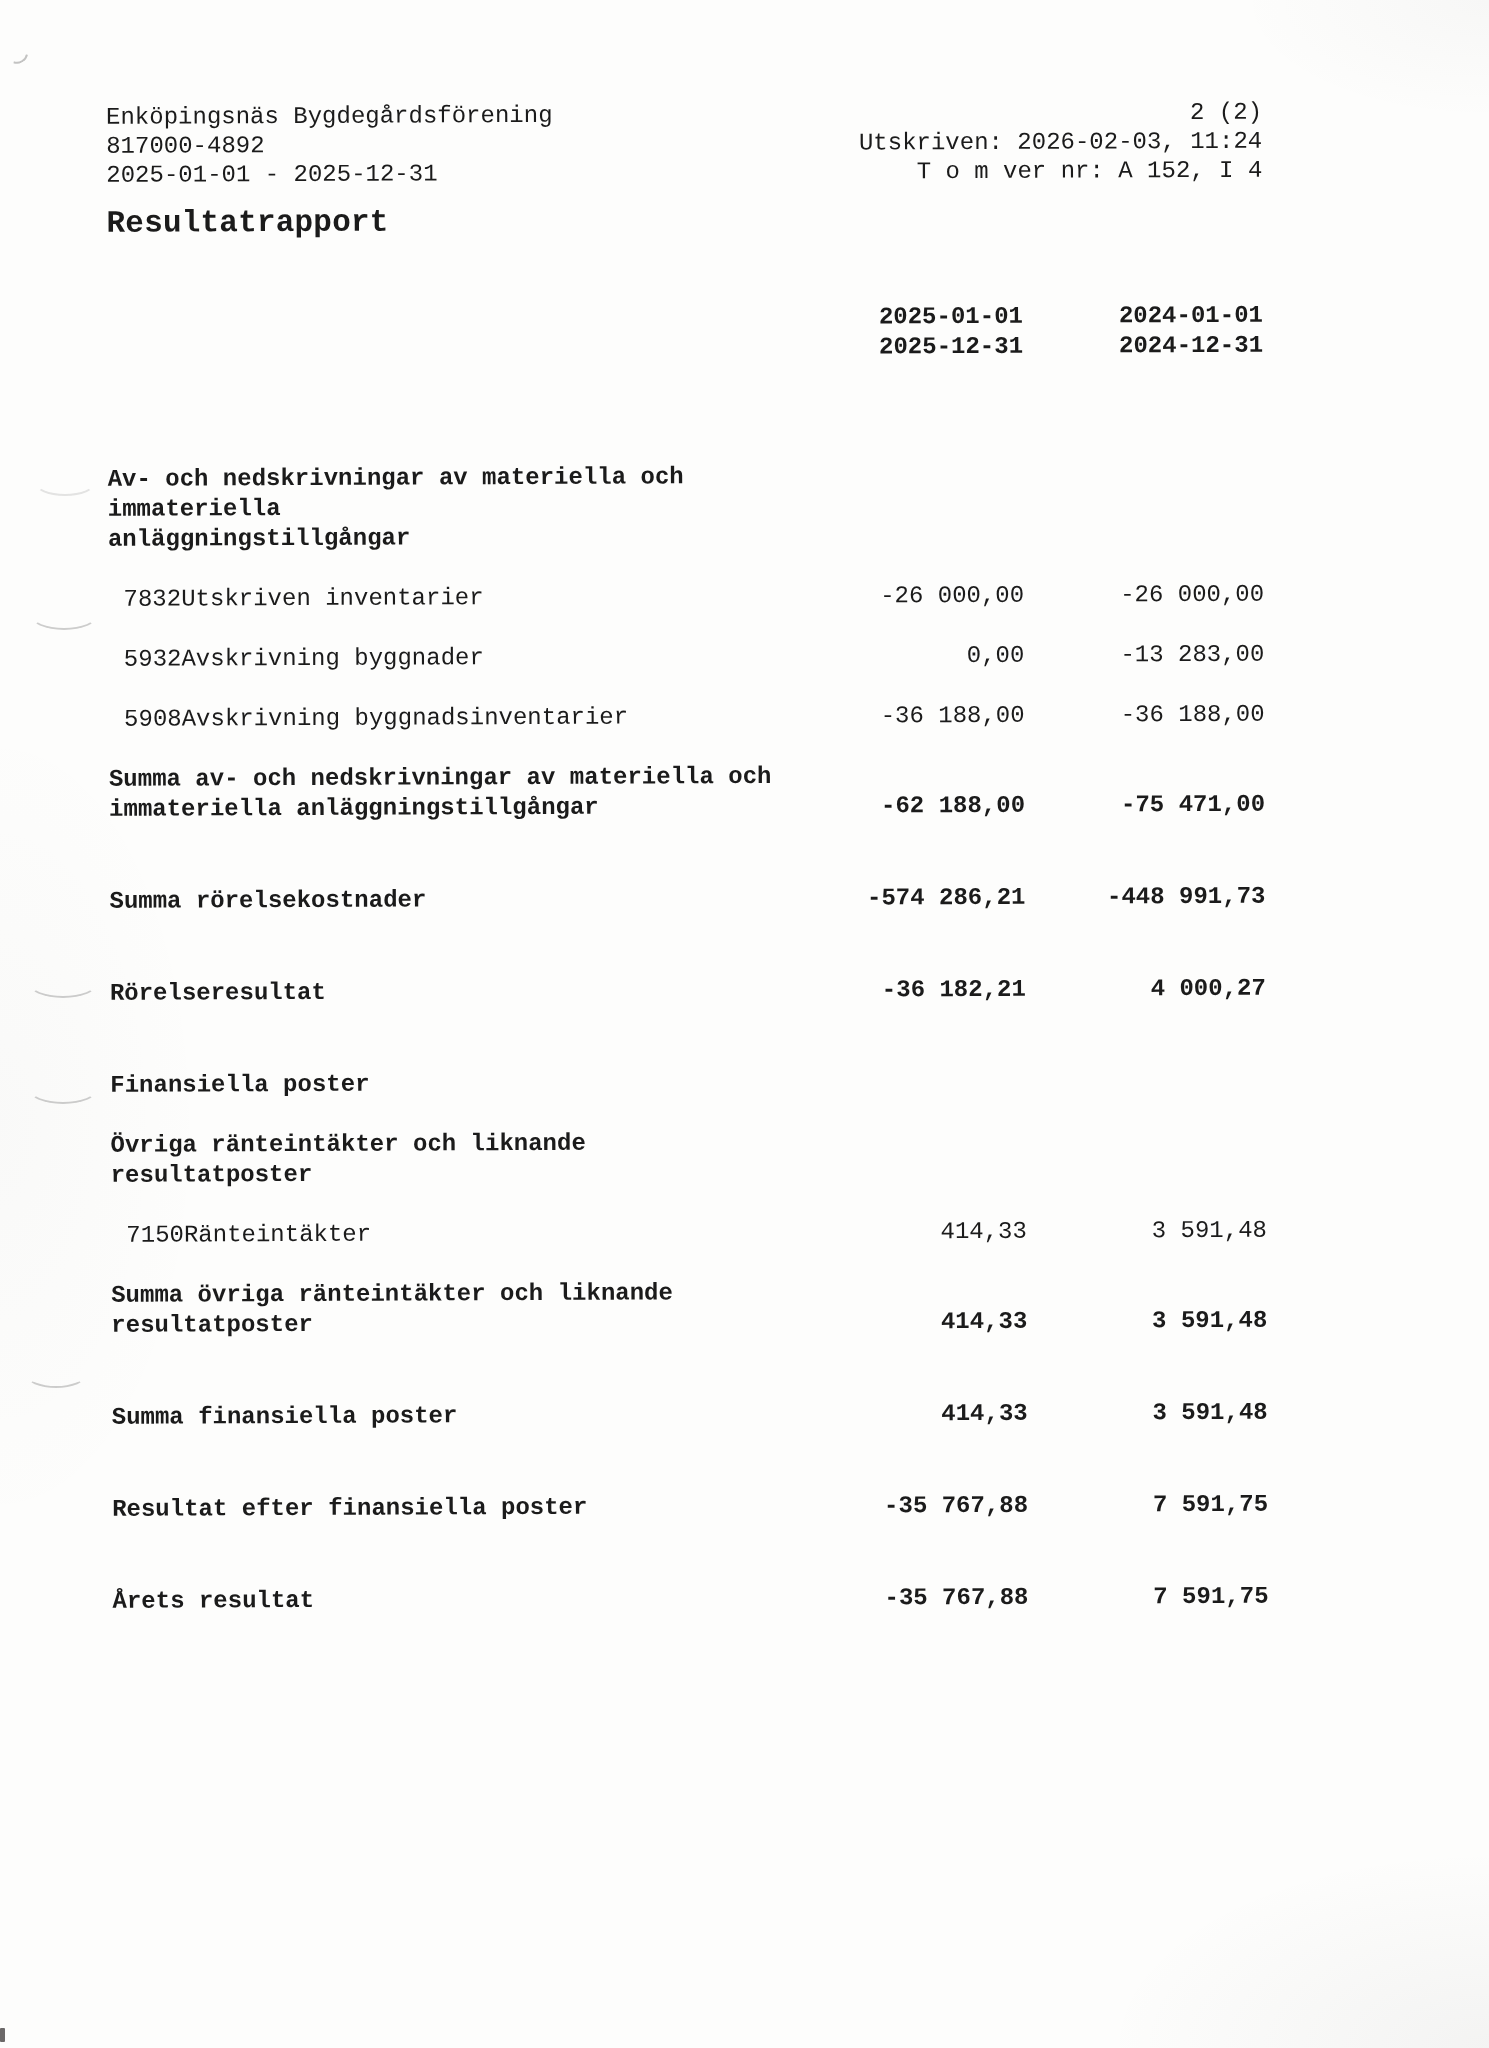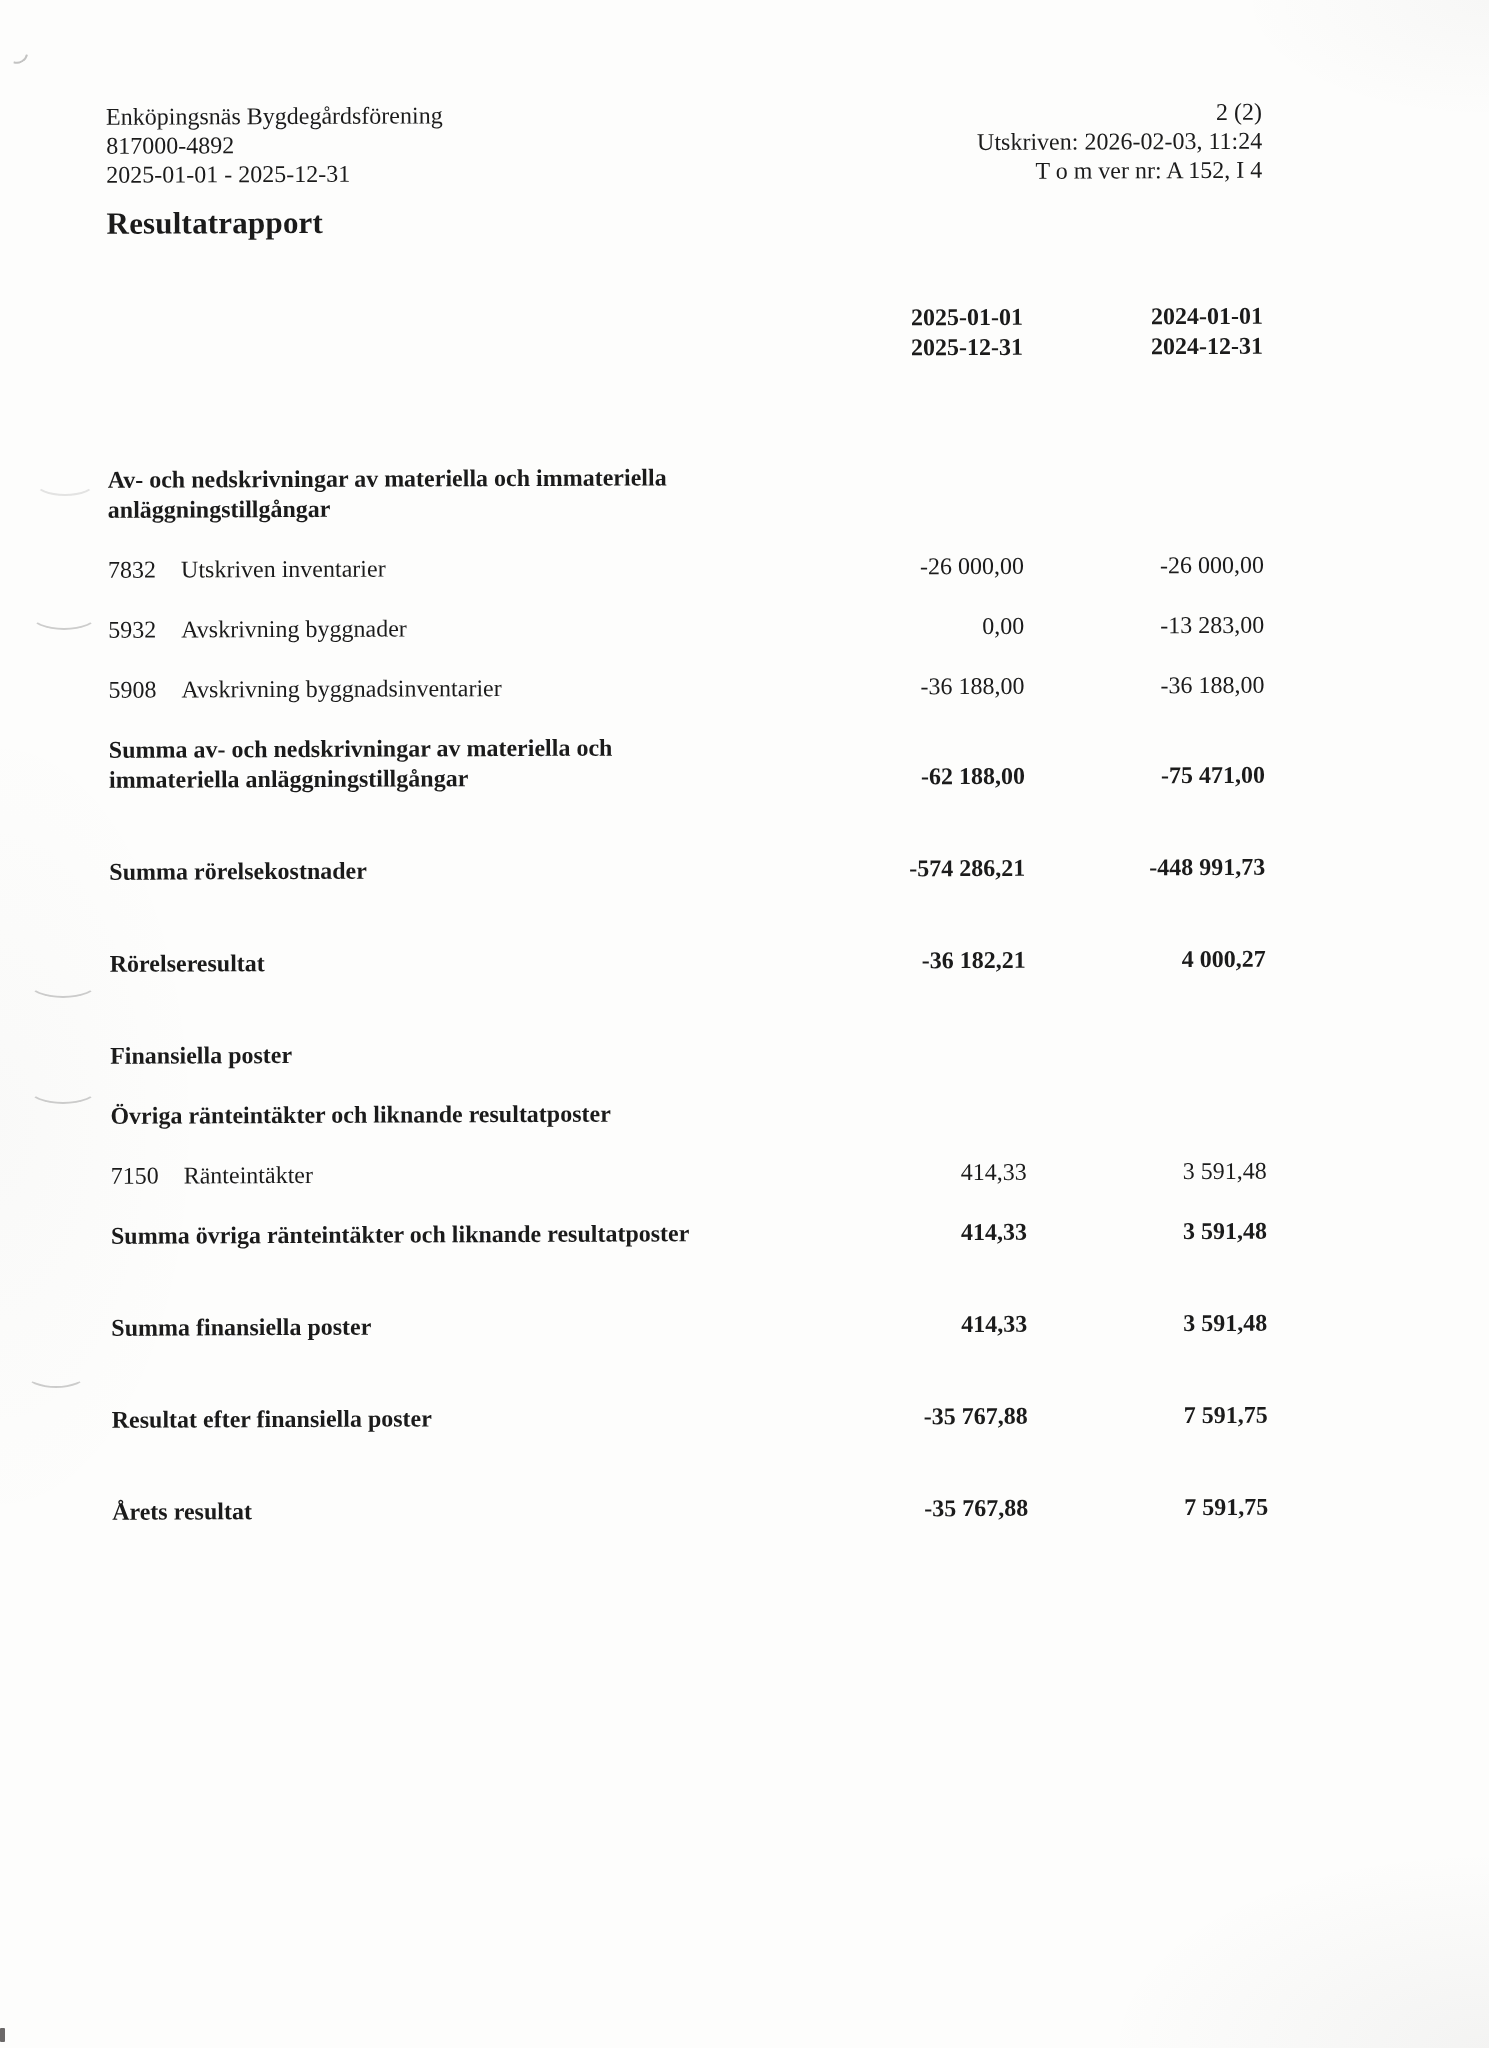"Enköpingsnäs Bygdegårdsförening" .page { font-family: Liberation Serif, serif -> Liberation Mono, monospace }
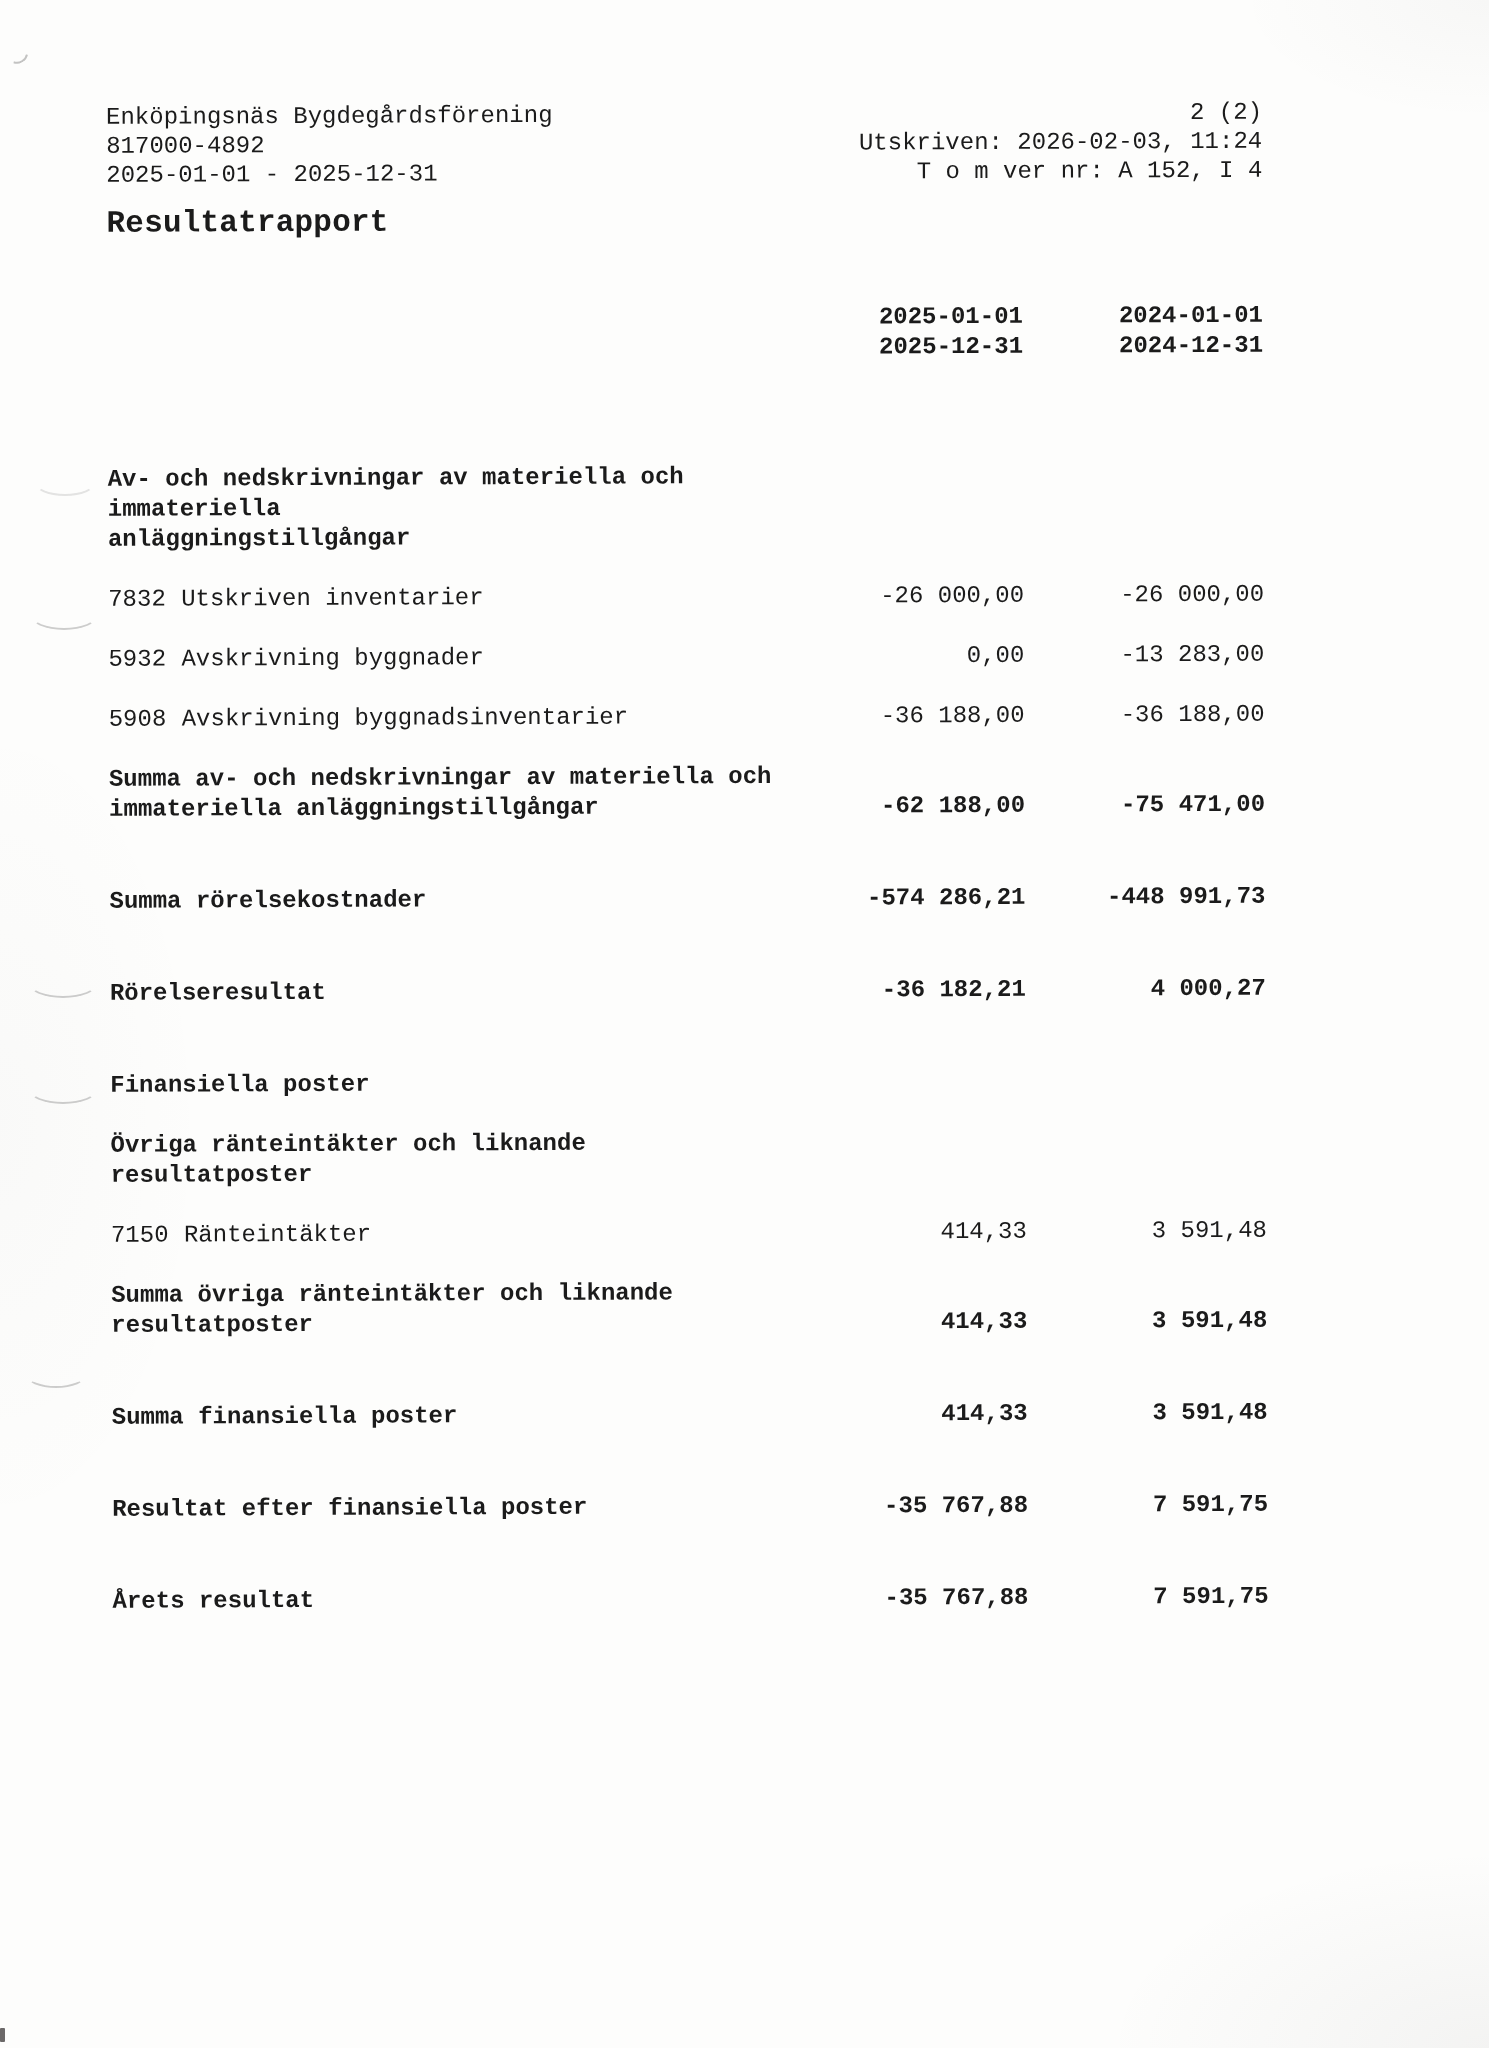"7832" .num { text-align: none -> right }
